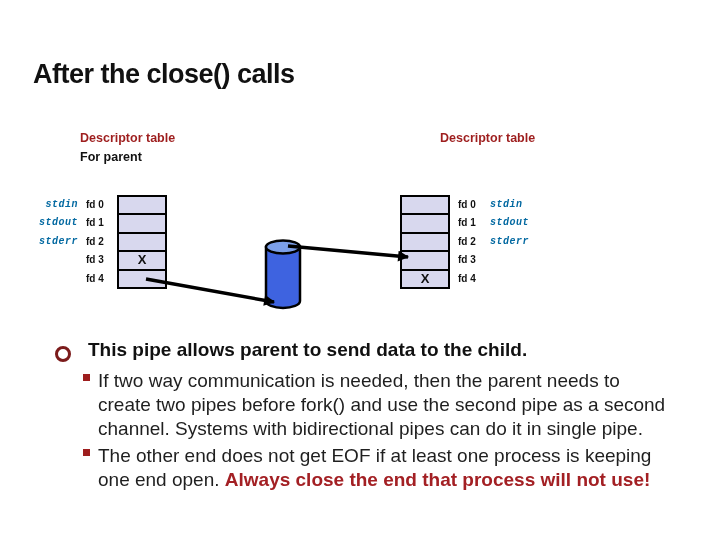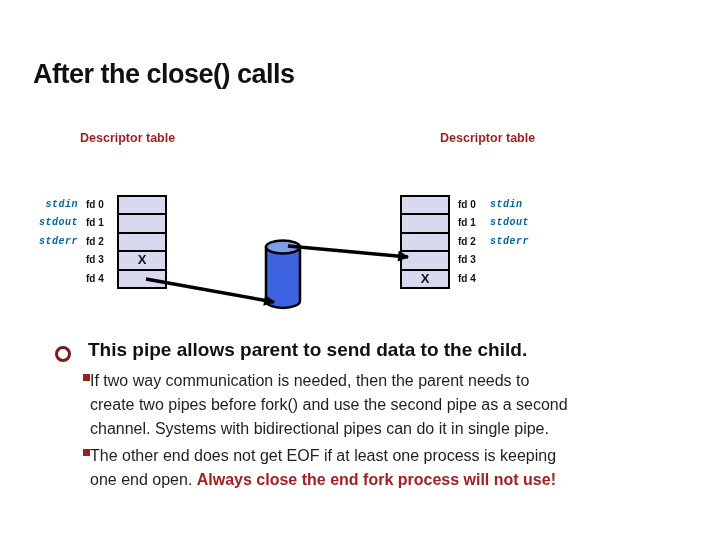"For parent" div.h2 { html: none -> <div>For parent</div> }
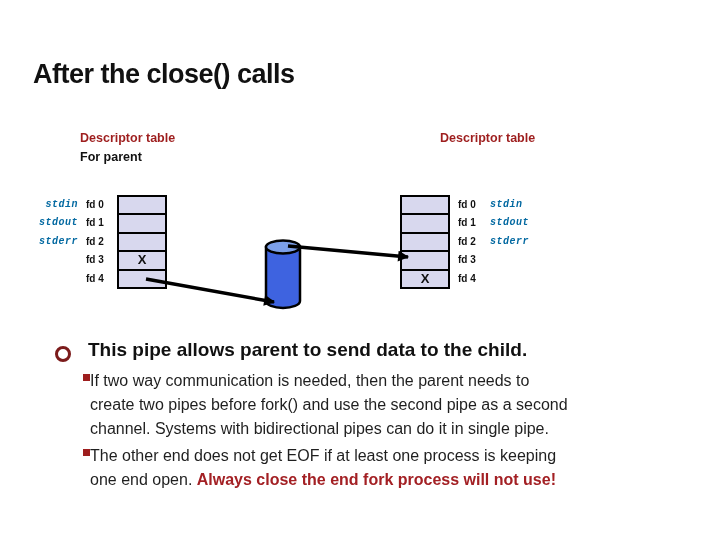"If two way communication is" .subtext { font-size: 16px -> 19px; left: 90px -> 98px }
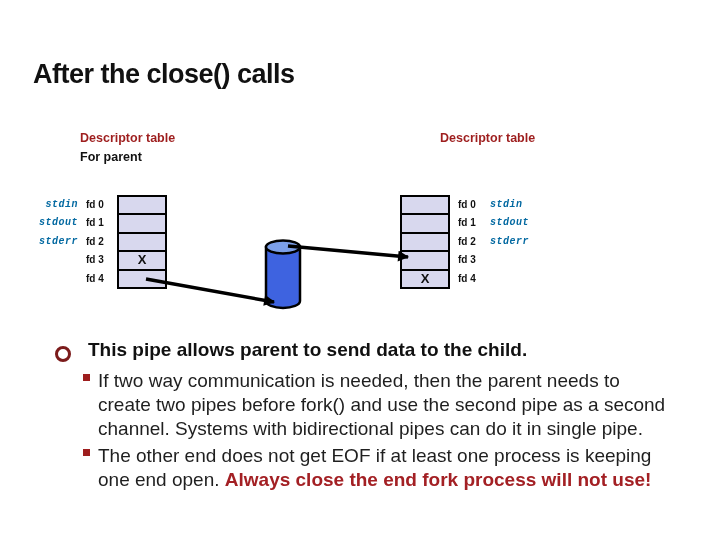"Always close the end fork" span.red-em { text: fork -> that }
